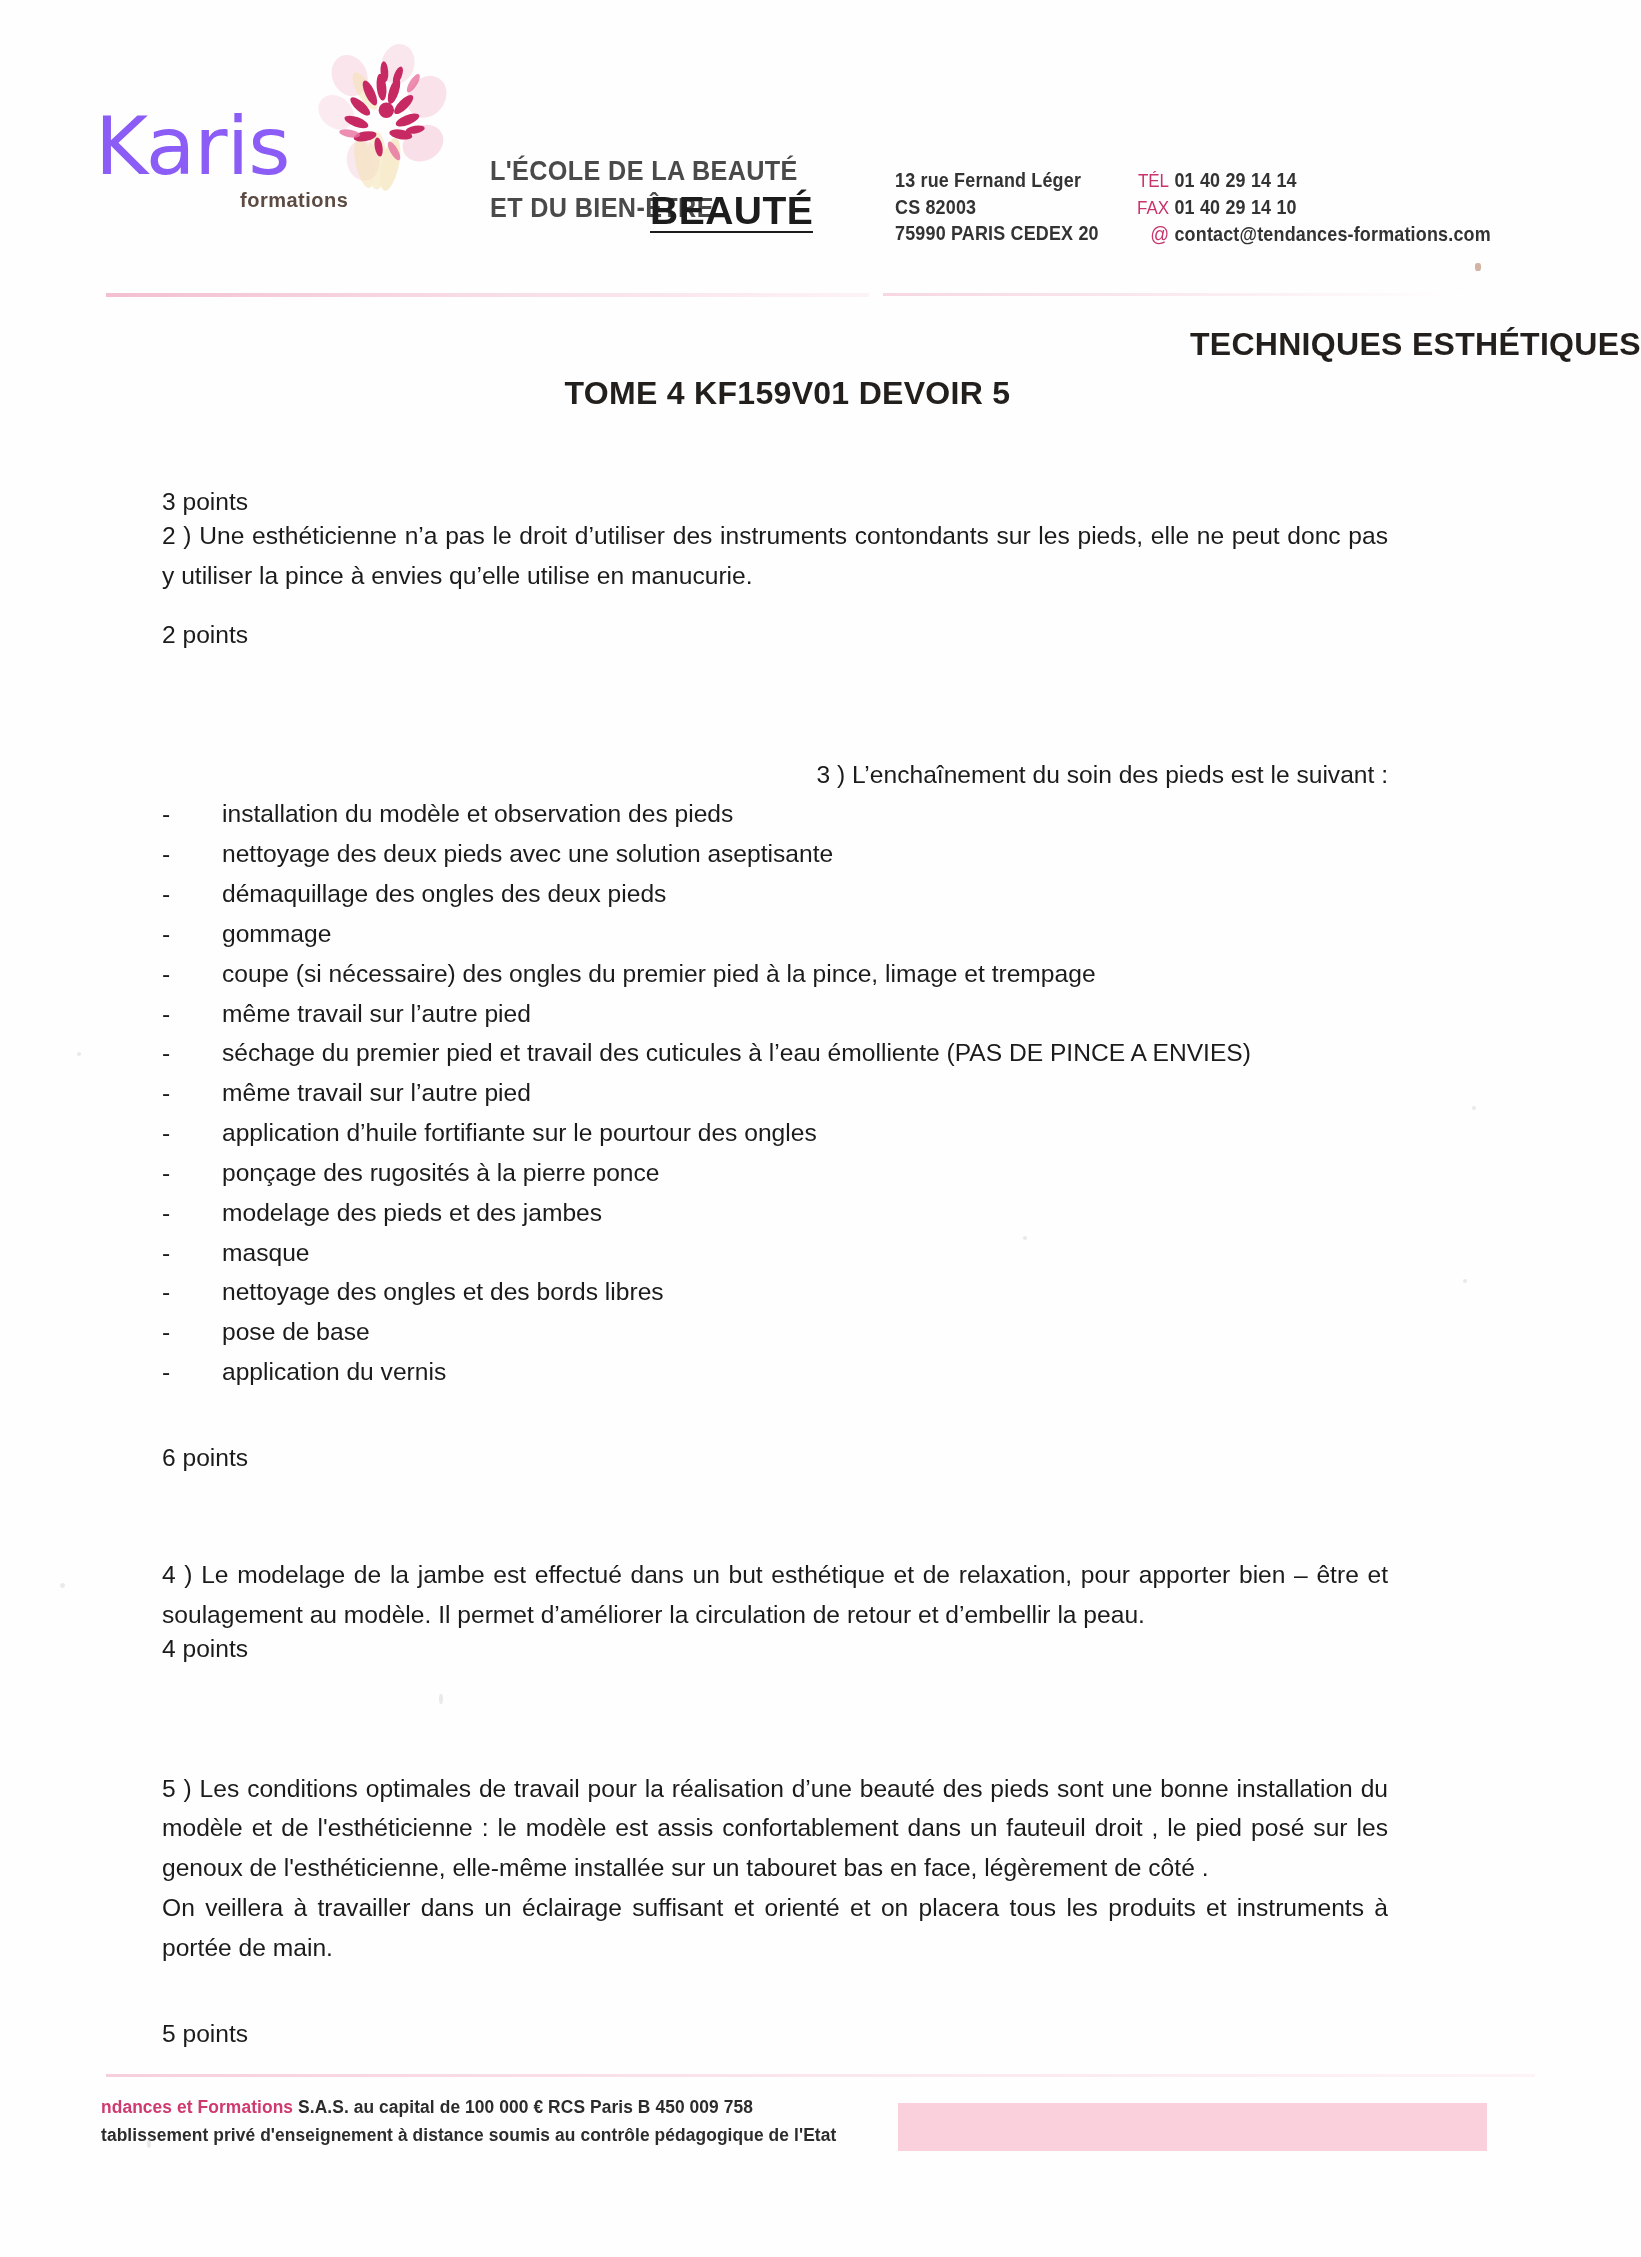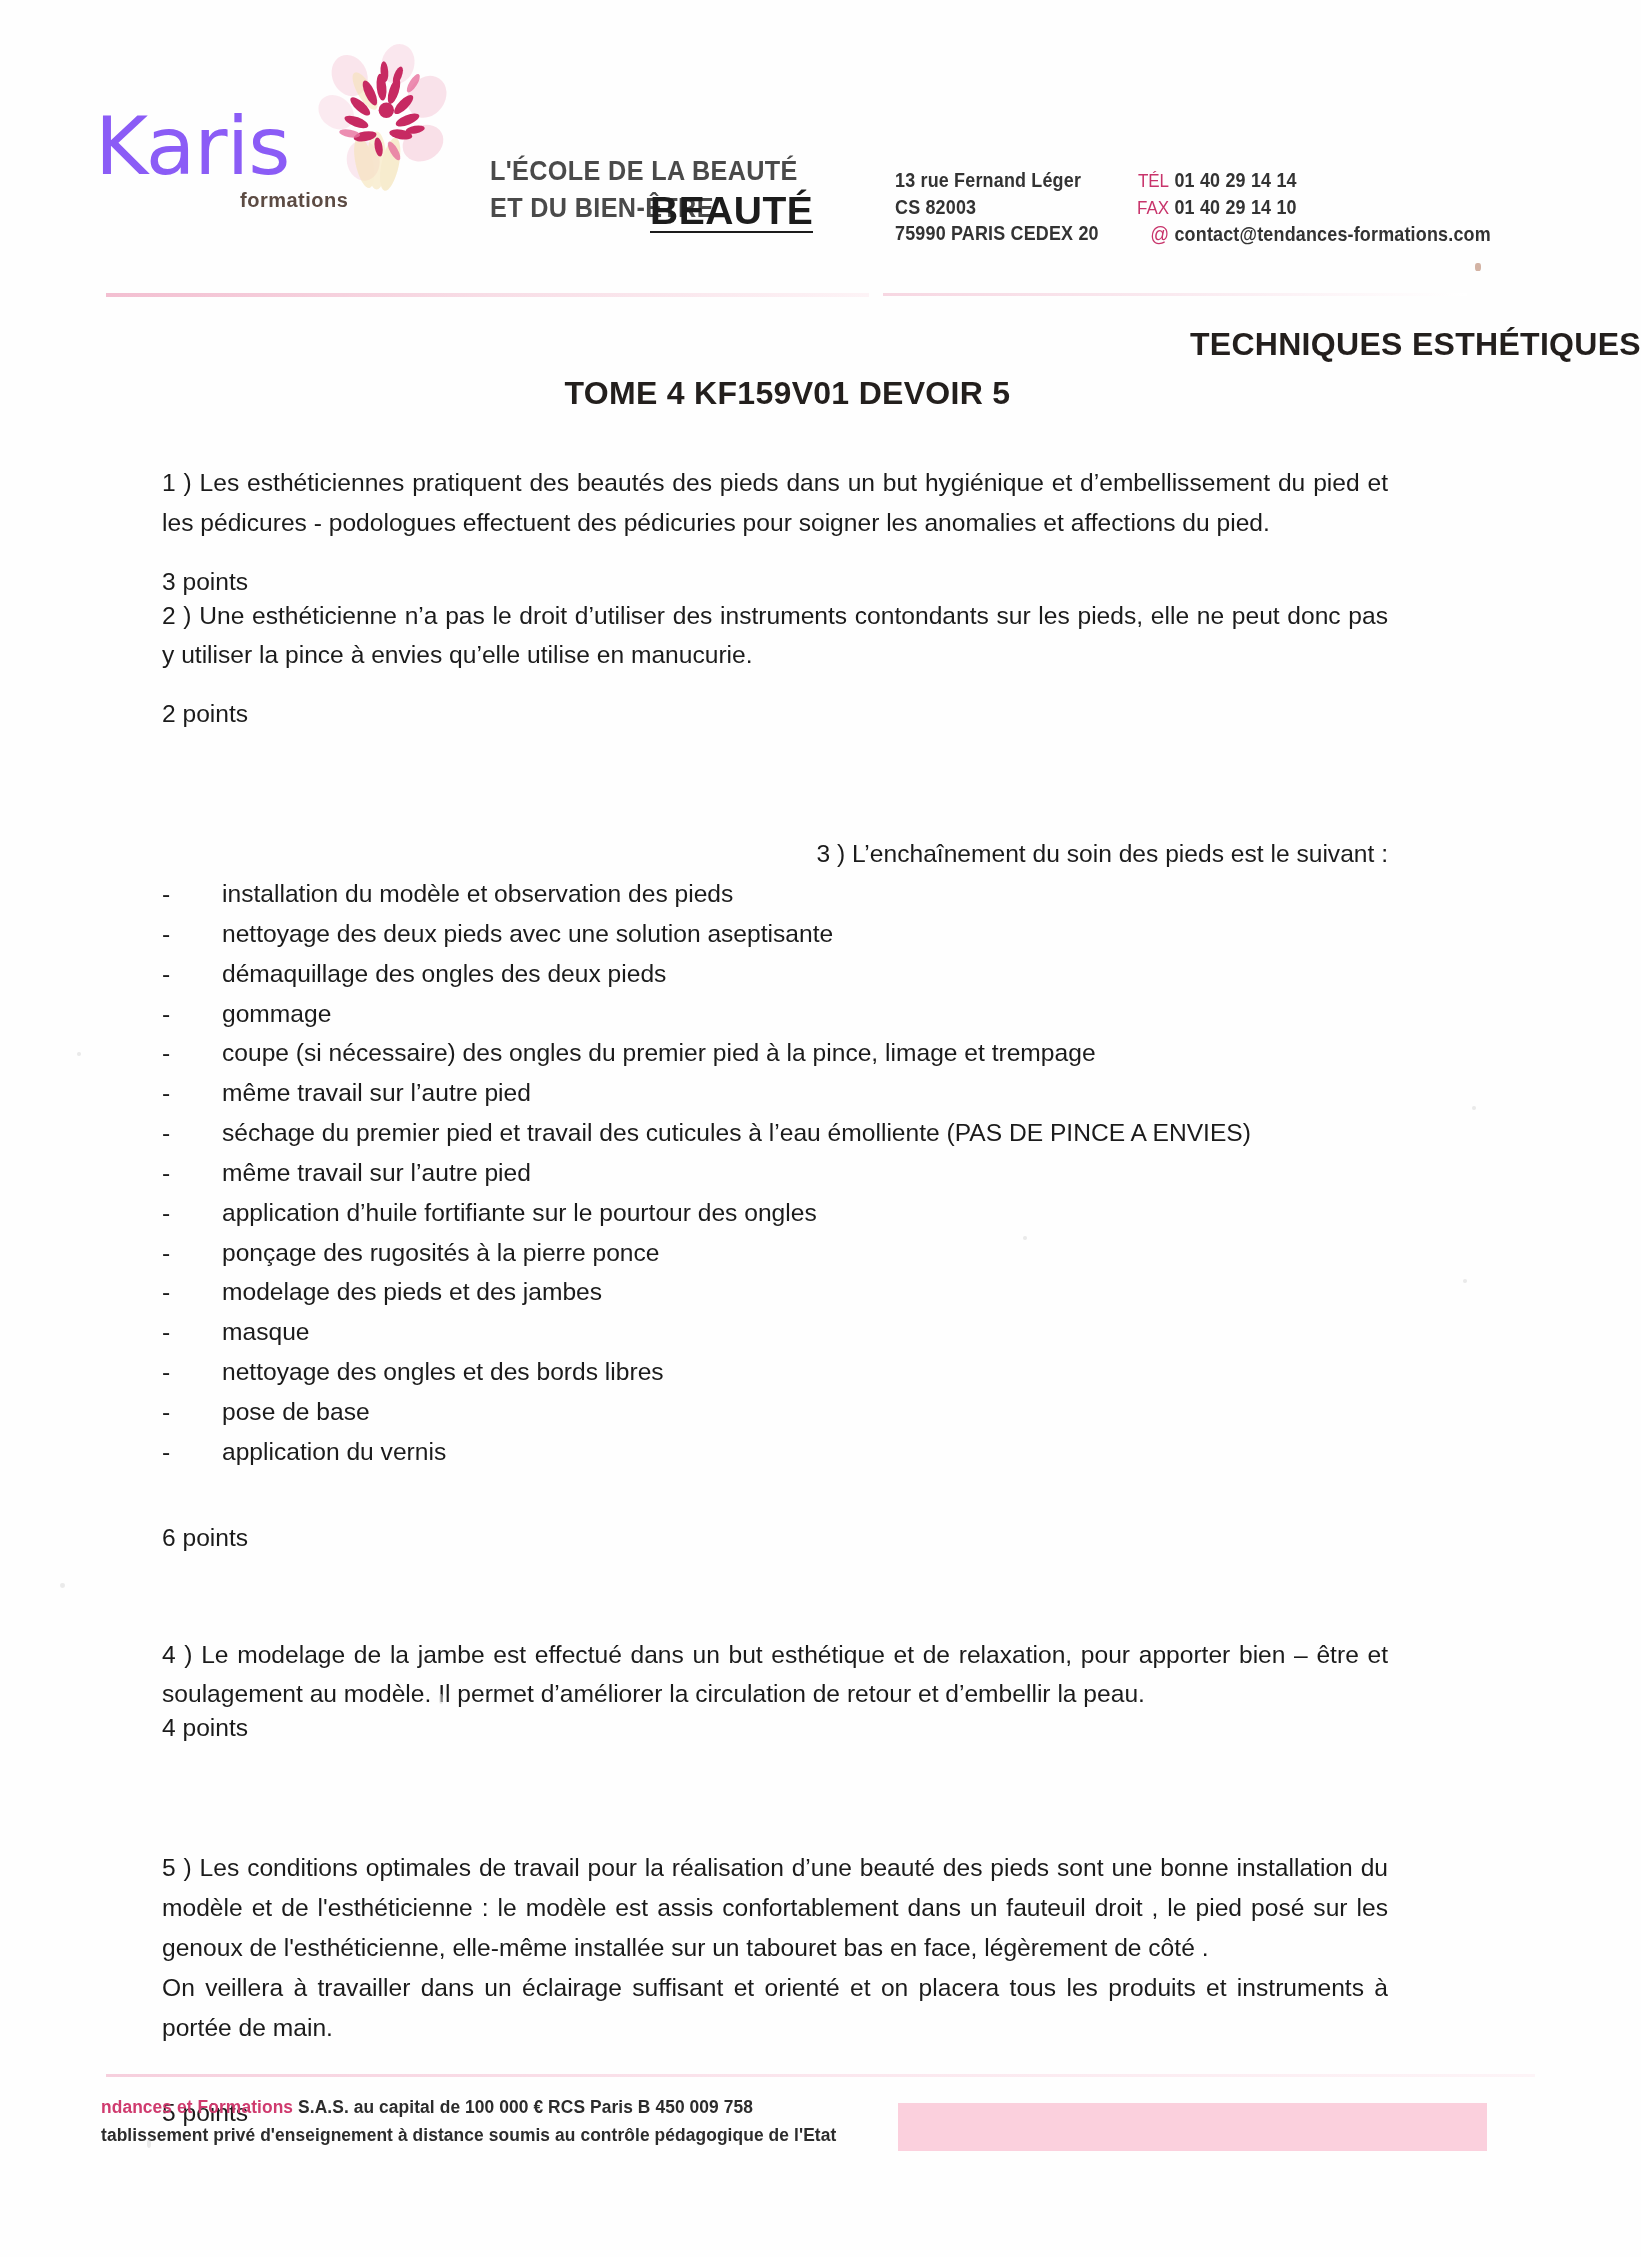"1 ) Les esthéticiennes pratiquent" p.para { html: <p>1 ) Les esthéticiennes pratiquent des beautés des pieds dans un but hygiénique et d’embellissement du pied et les pédicures - podologues effectuent des pédicuries pour soigner les anomalies et affections du pied.</p> -> none }
